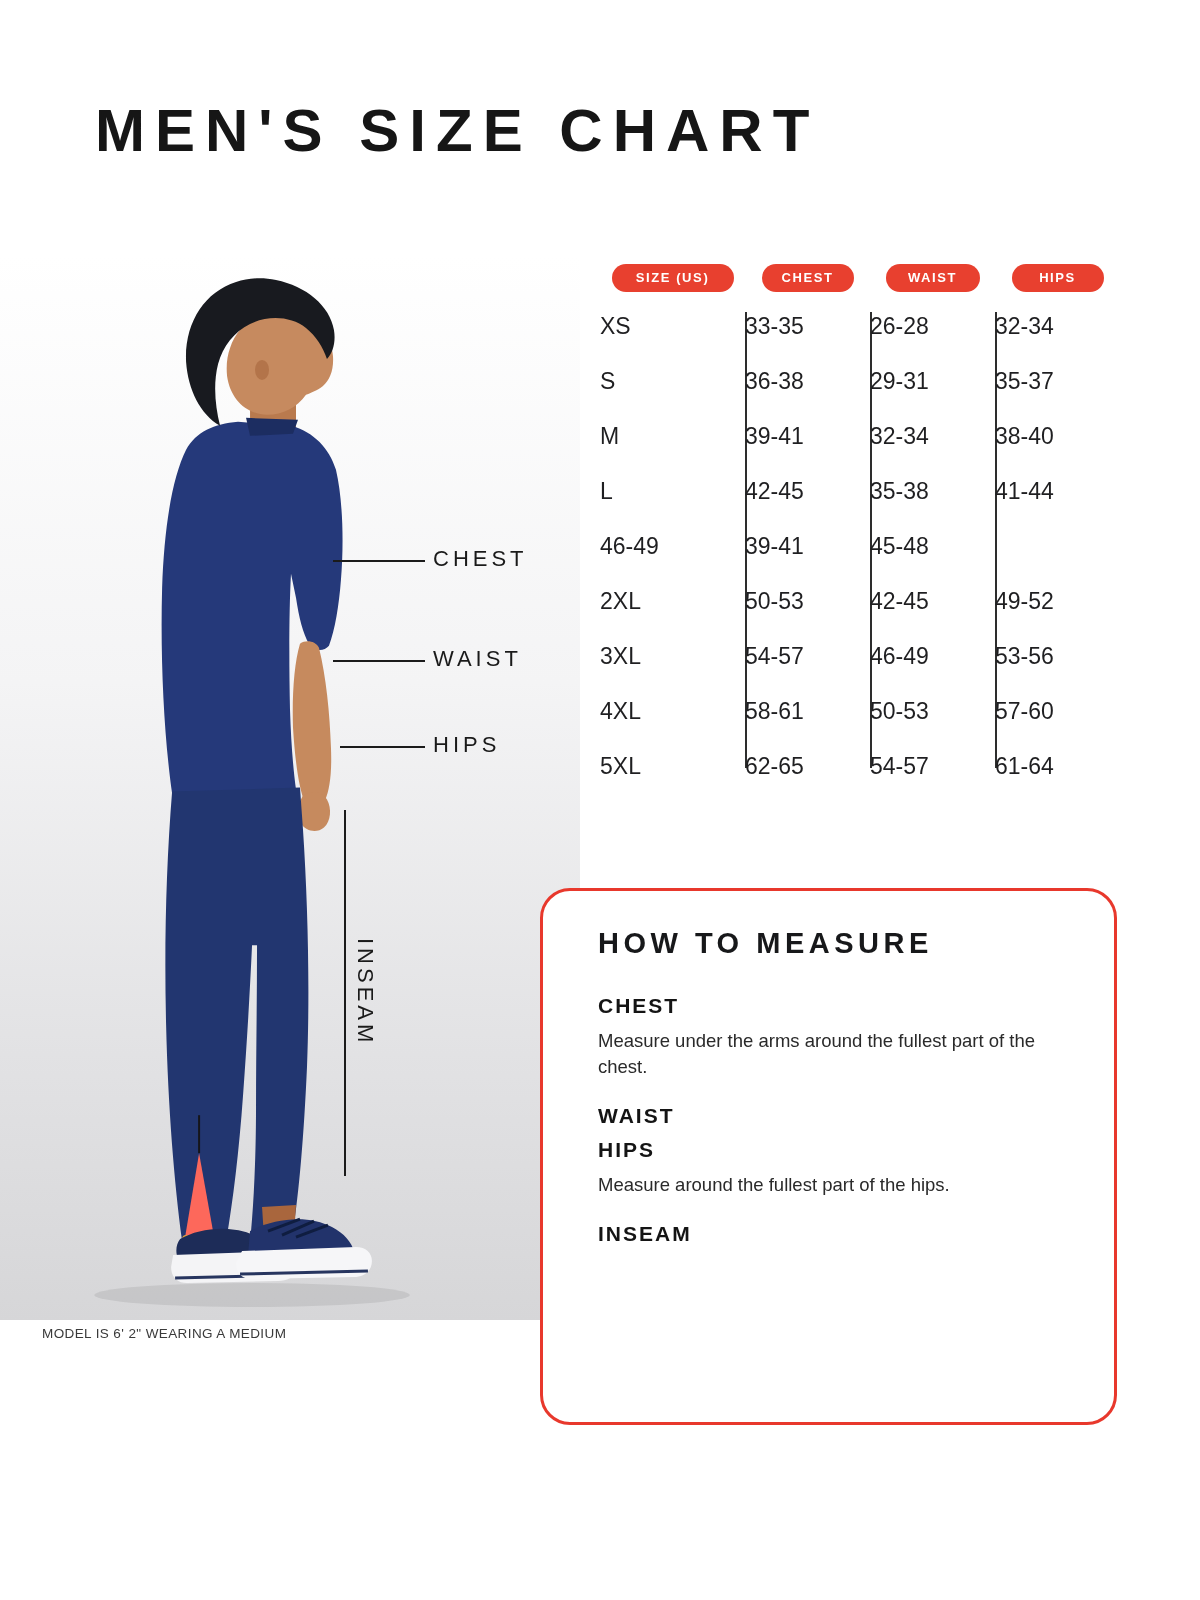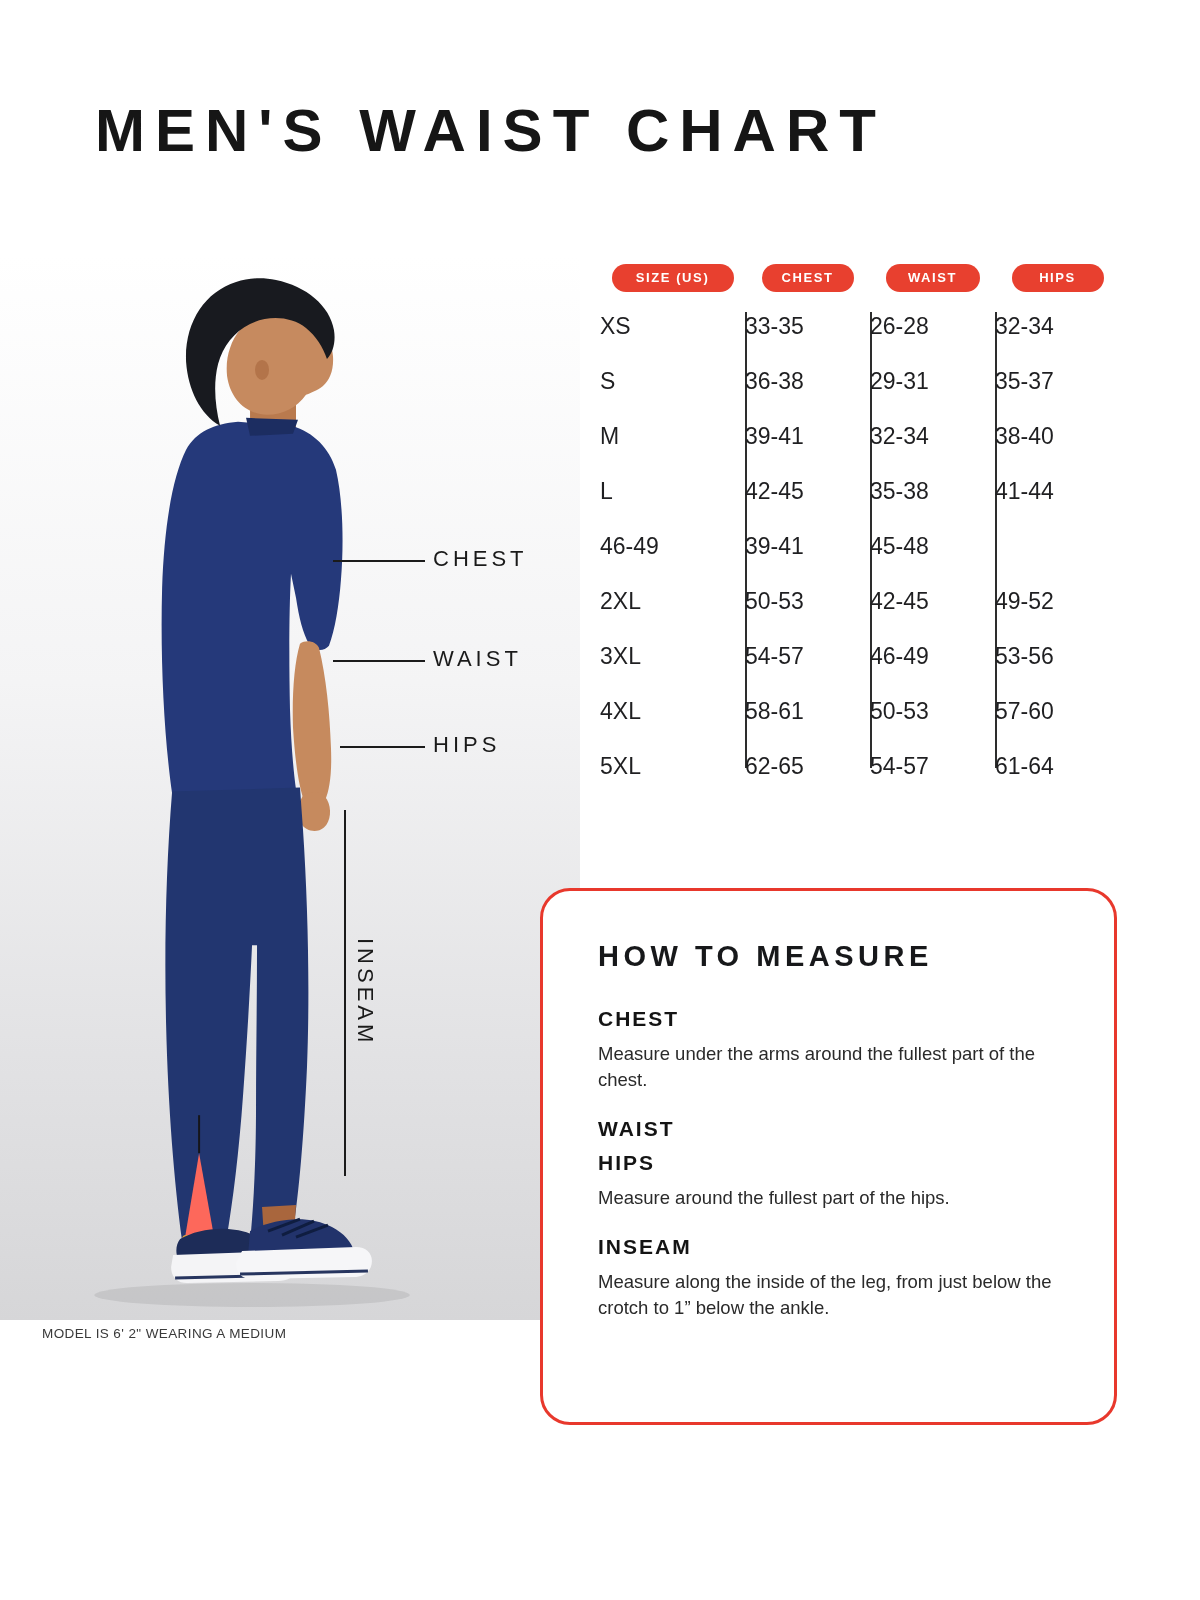"MEN'S WAIST CHART" div.title { text: WAIST -> SIZE }
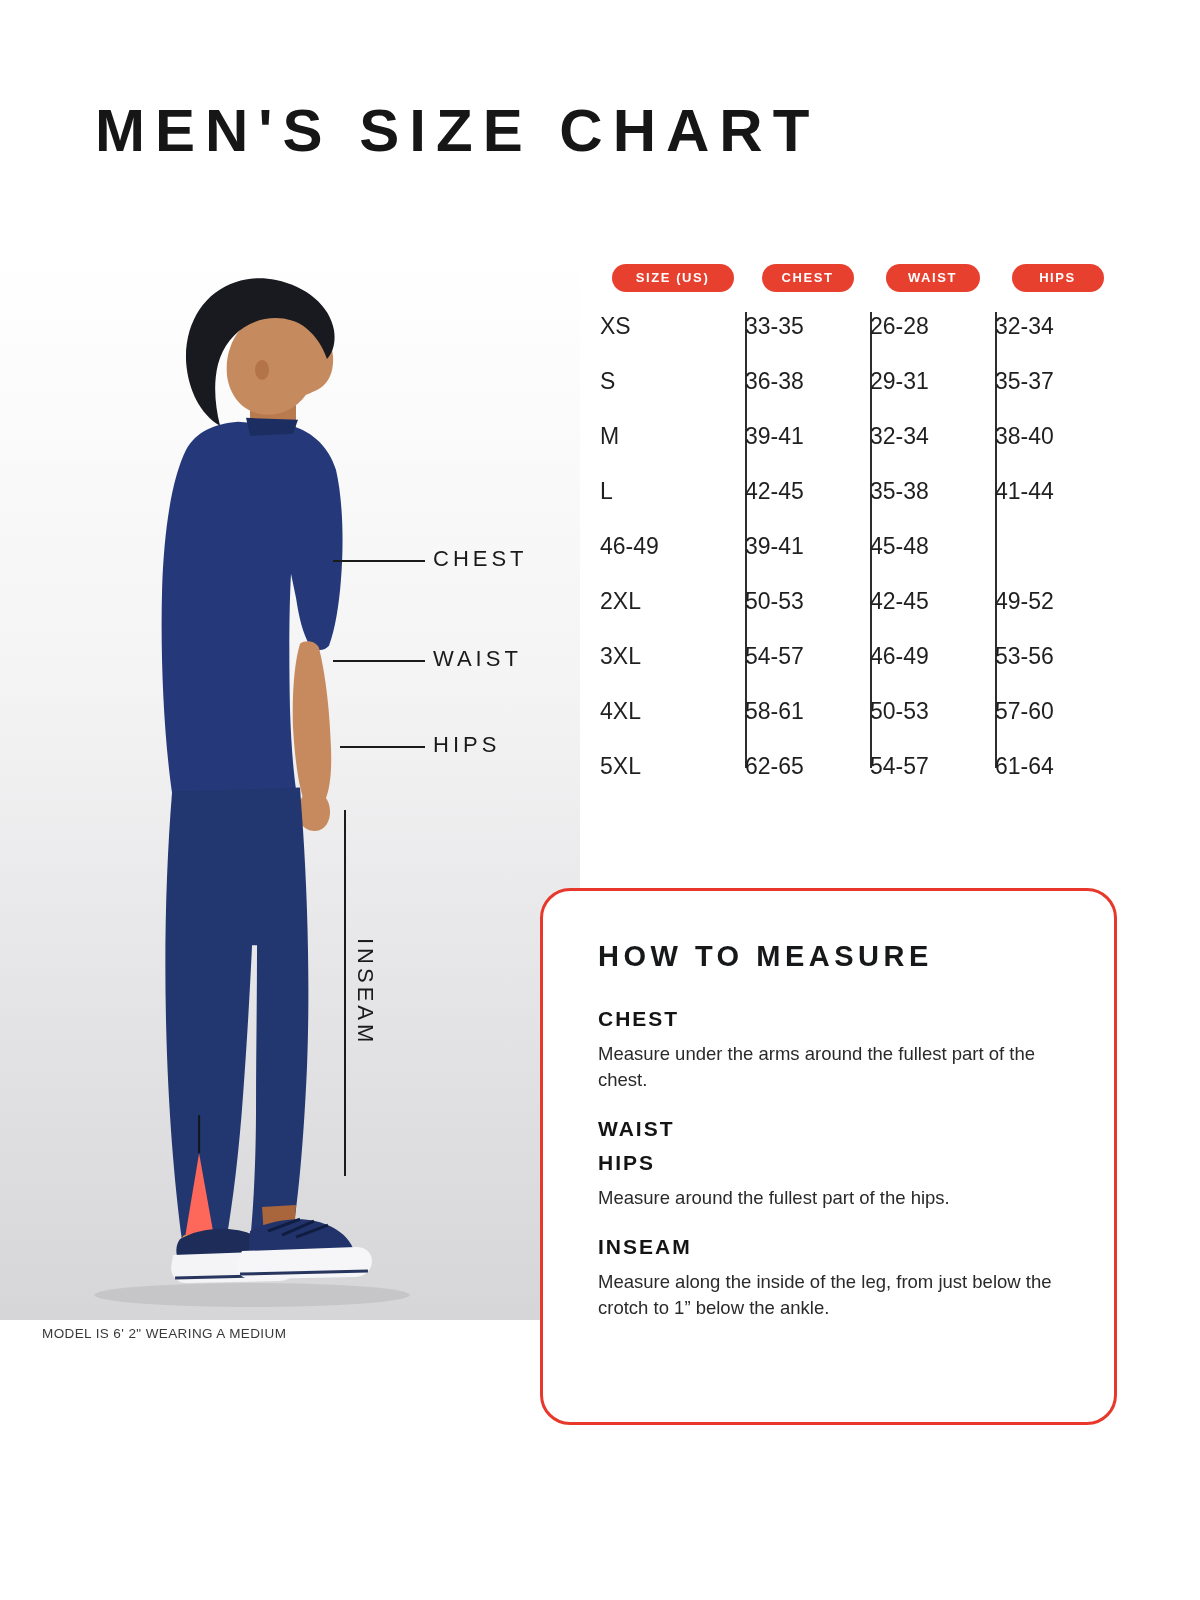"HOW TO MEASURE" .measure-box h2 { margin: 16px 0 34px 0 -> 3px 0 34px 0 }
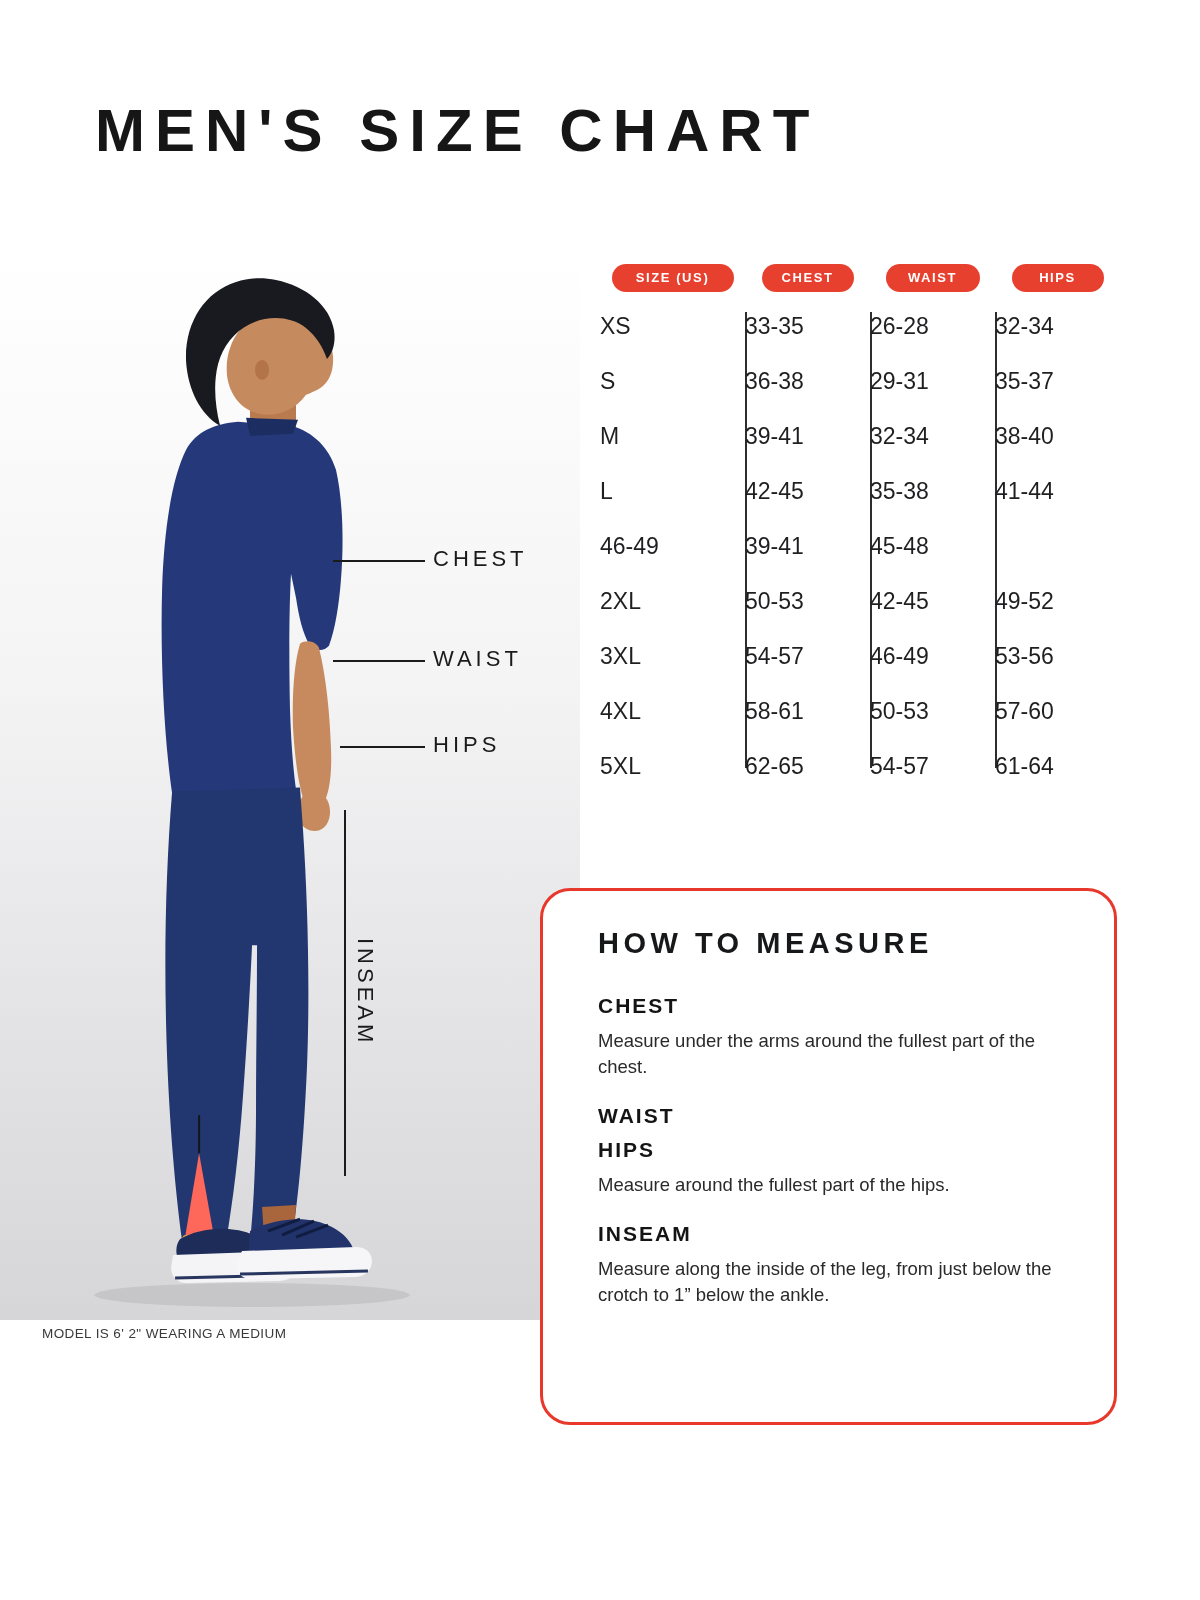"Measure along the inside of" p { html: <p>Measure along the inside of the leg, from just below the crotch to 1” below the ankle.</p> -> none }
